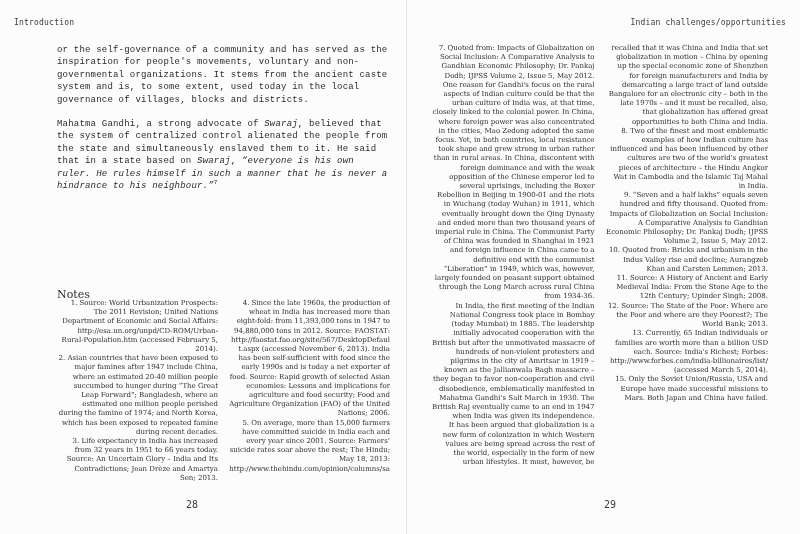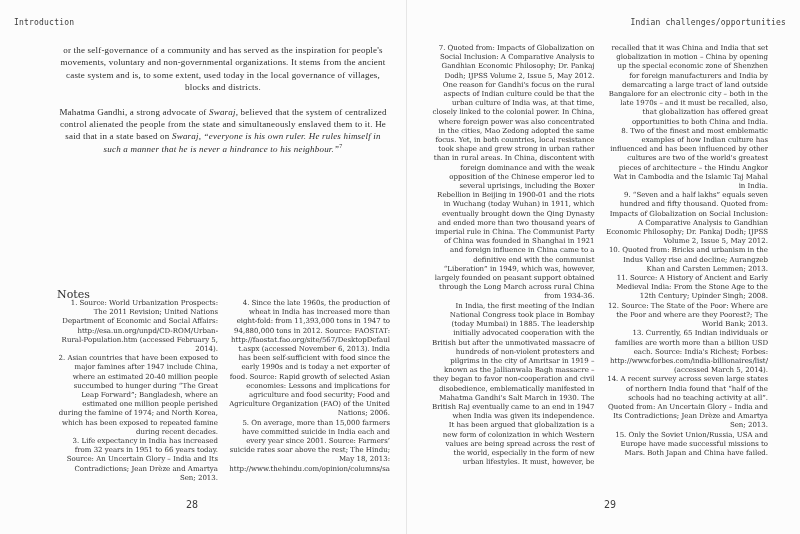"or the self-governance of a" .bodyblock { font-family: Liberation Serif, serif -> Liberation Mono, monospace; text-align: center -> none }
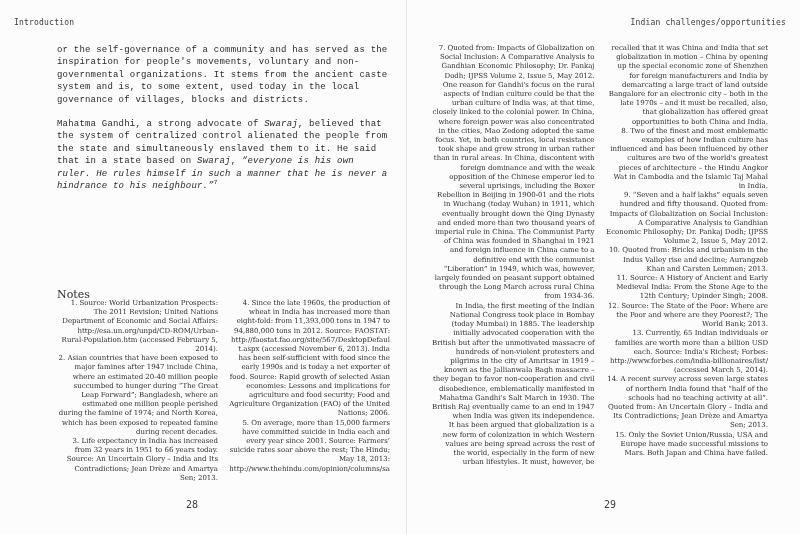"14. A recent survey across" p.note { html: <p>14. A recent survey across seven large states of northern India found that “half of the schools had no teaching activity at all”. Quoted from: An Uncertain Glory – India and Its Contradictions; Jean Drèze and Amartya Sen; 2013.</p> -> none }
